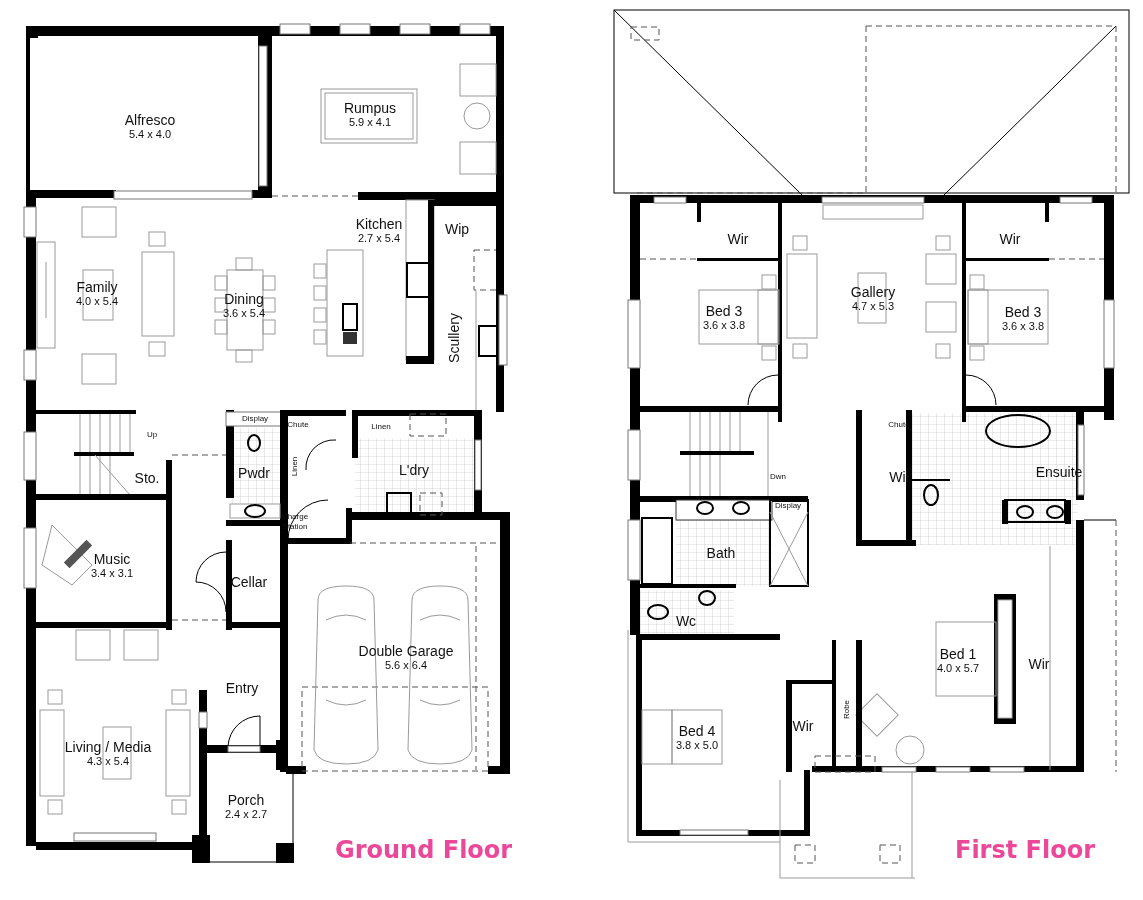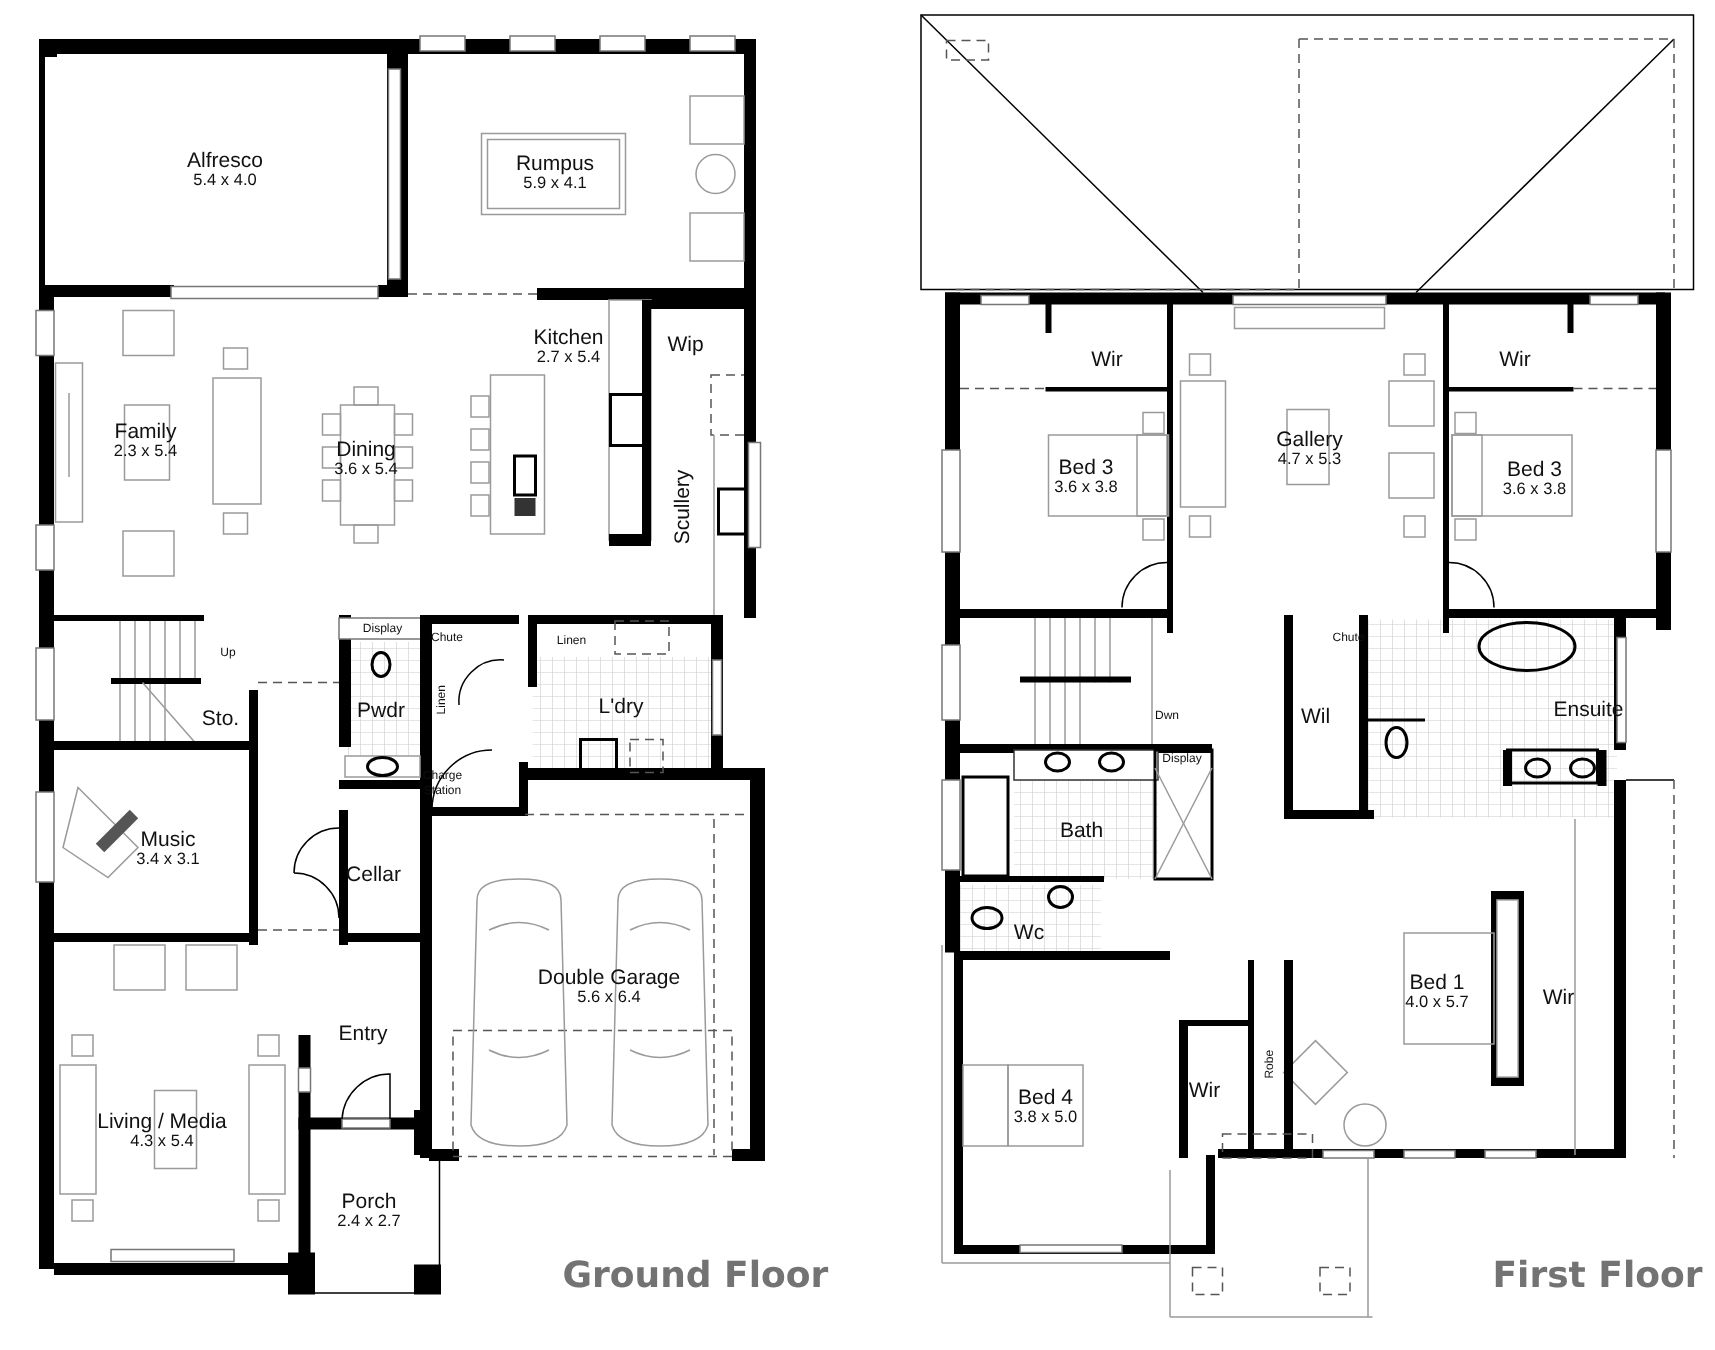"Alfresco" div.lbl { top: 98px -> 112px }
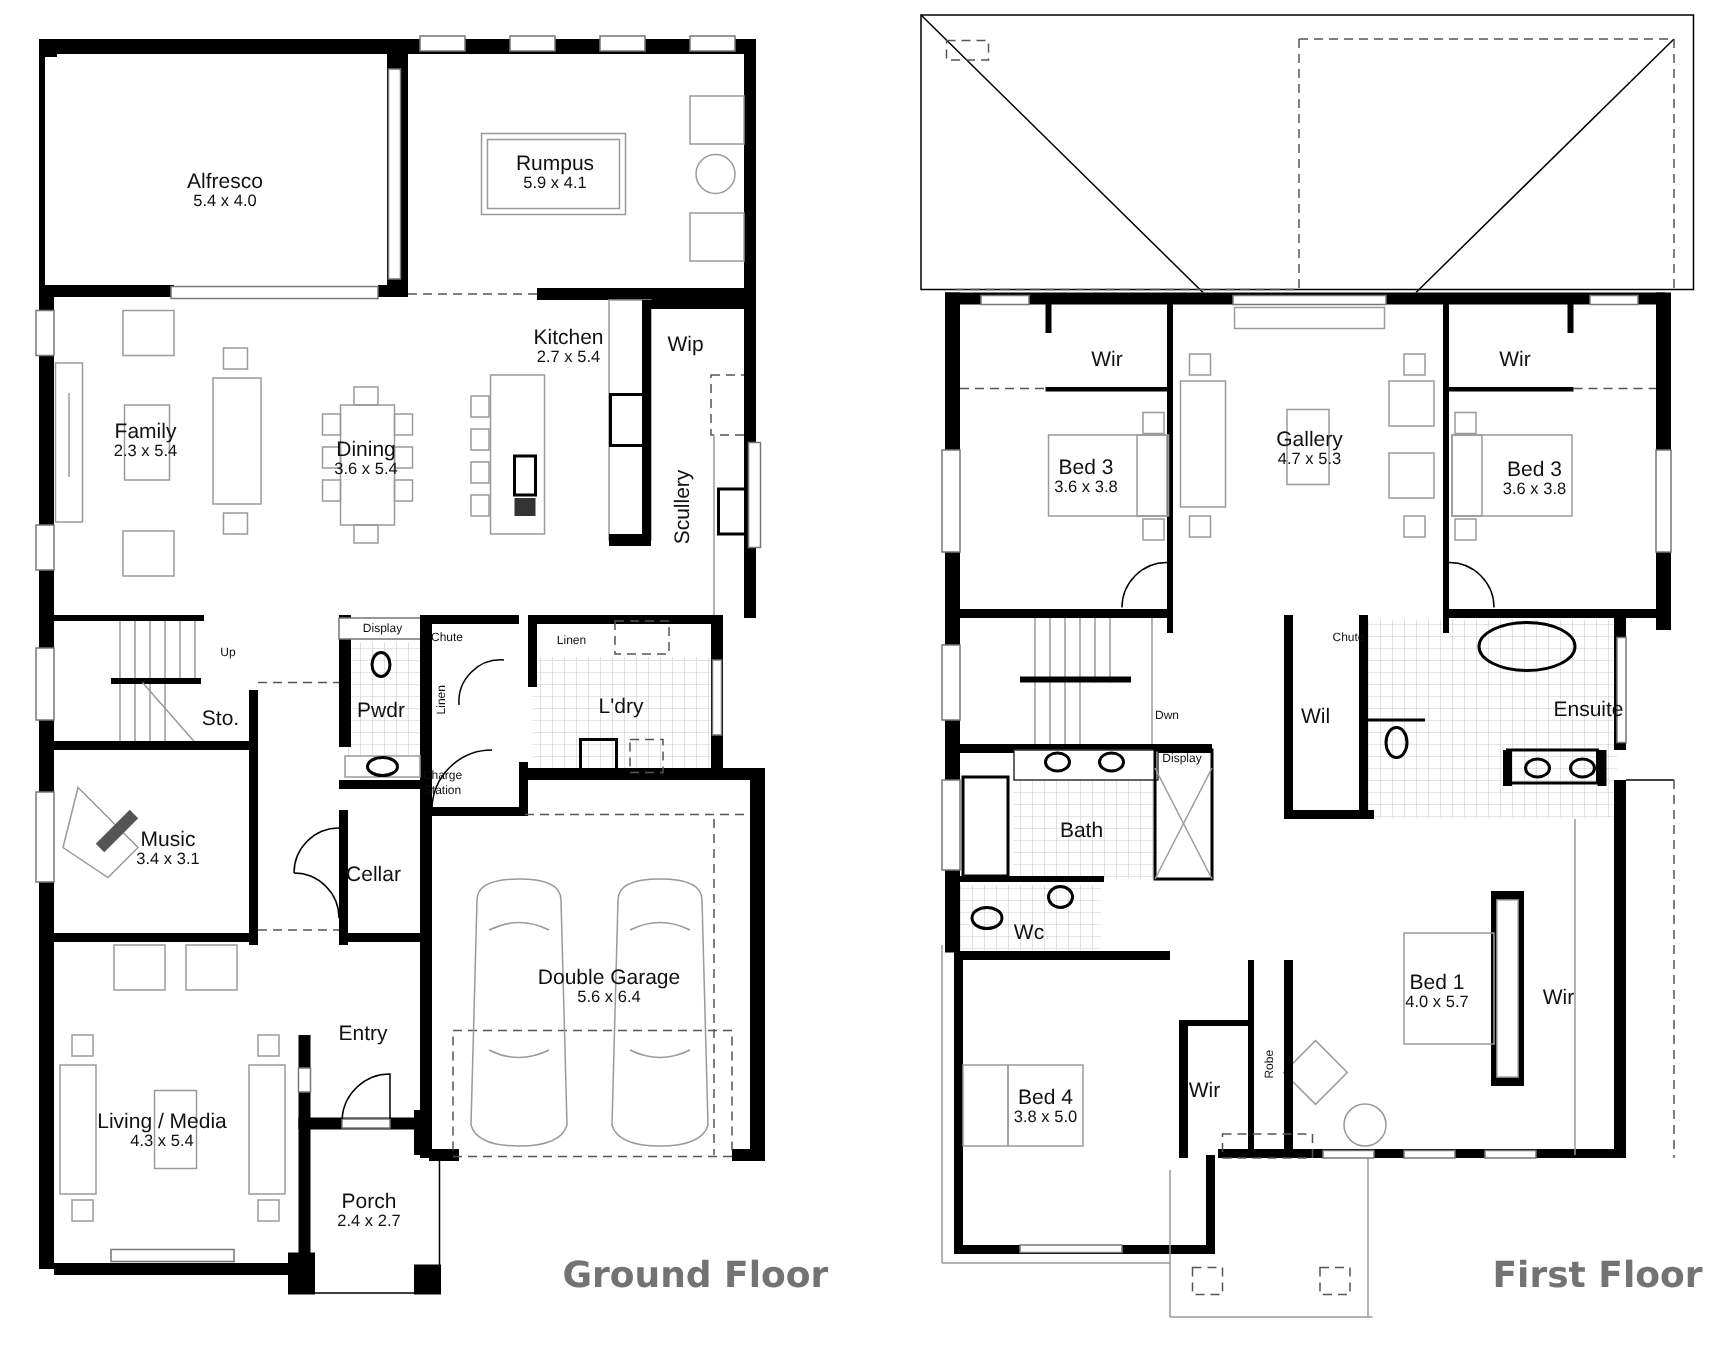"2.3 x 5.4" span.room-dim { text: 2.3 -> 4.0 }
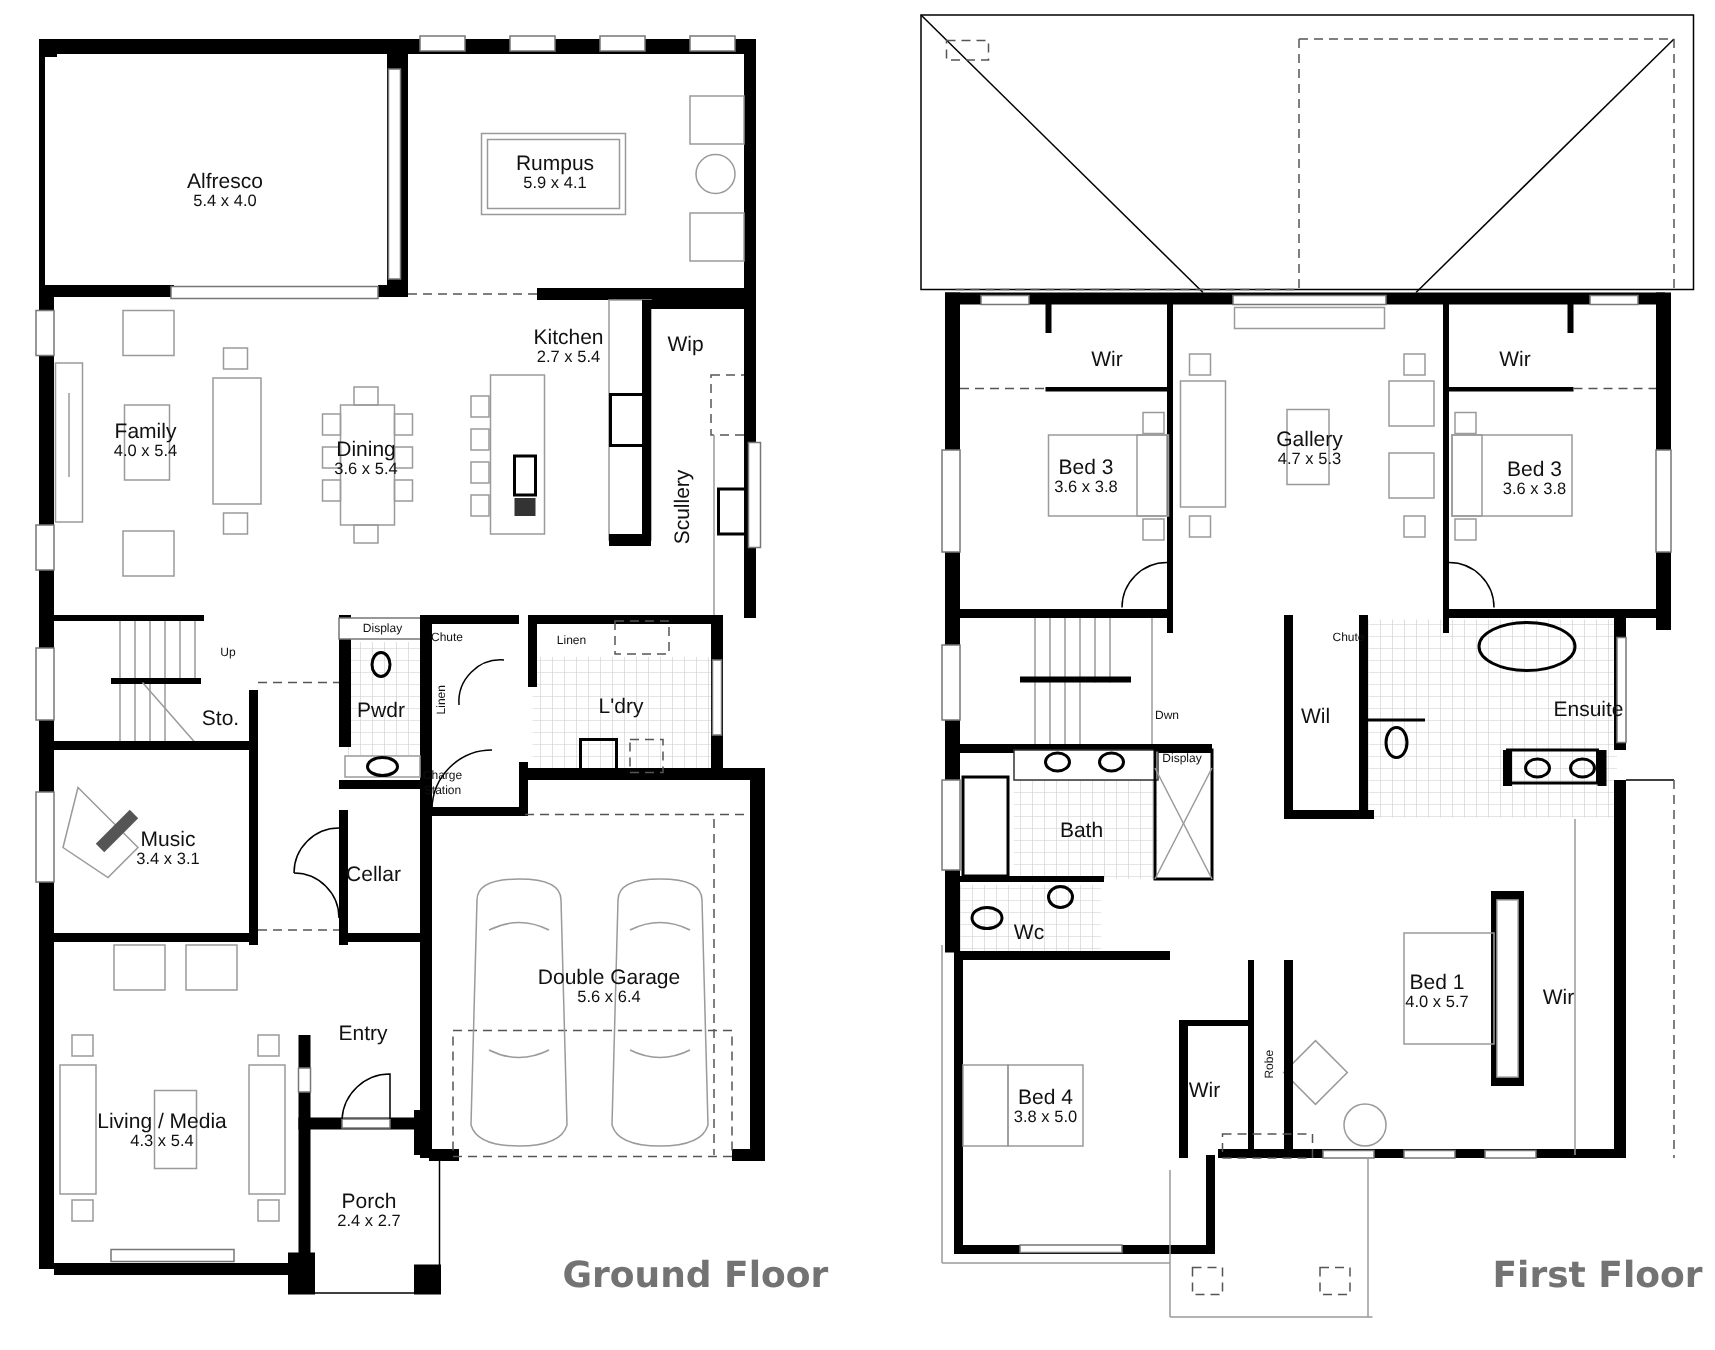"Wil" div.lbl { left: 877px -> 899px }
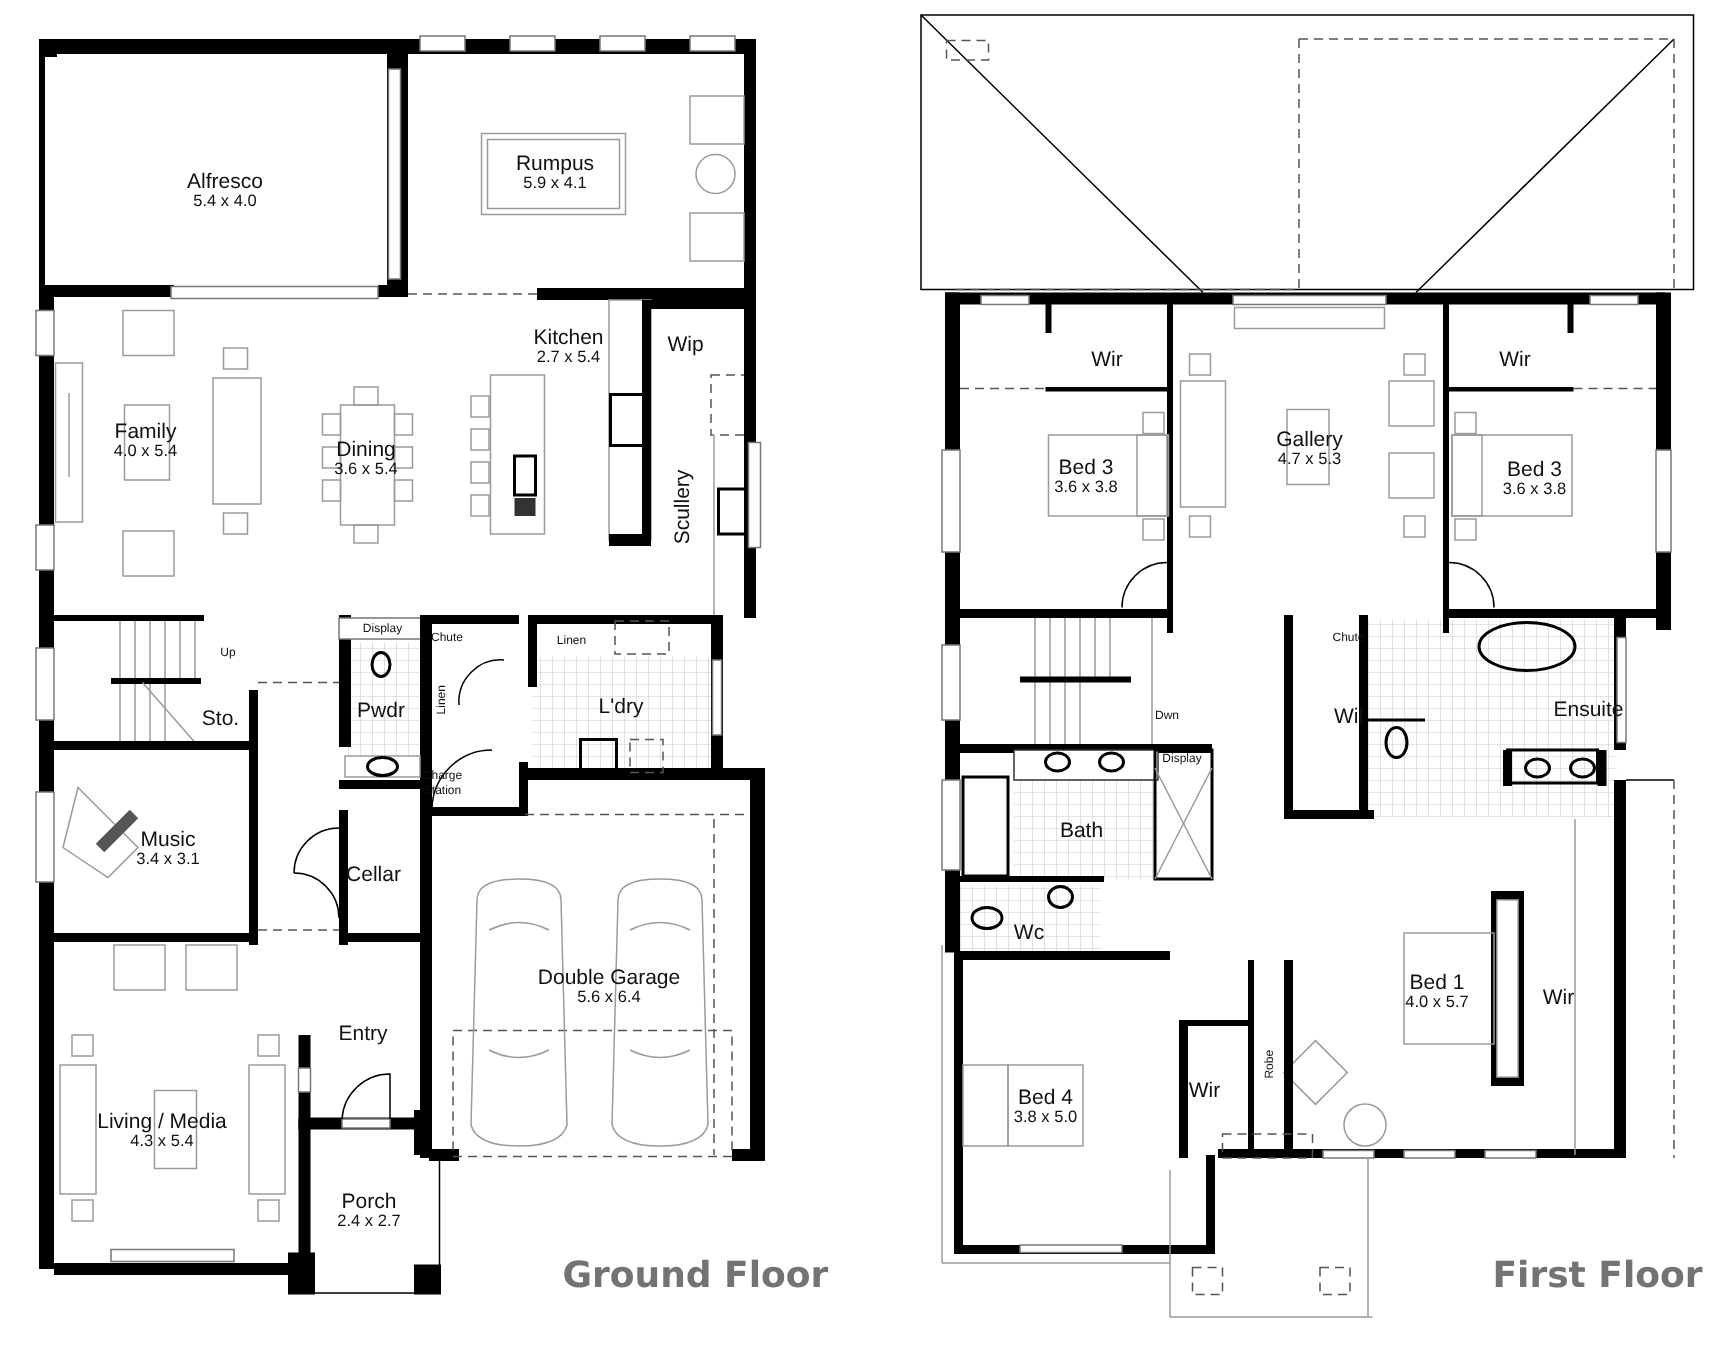"Ground Floor" .title { color: #737373 -> #ec4899; margin-left: 40px -> none }
